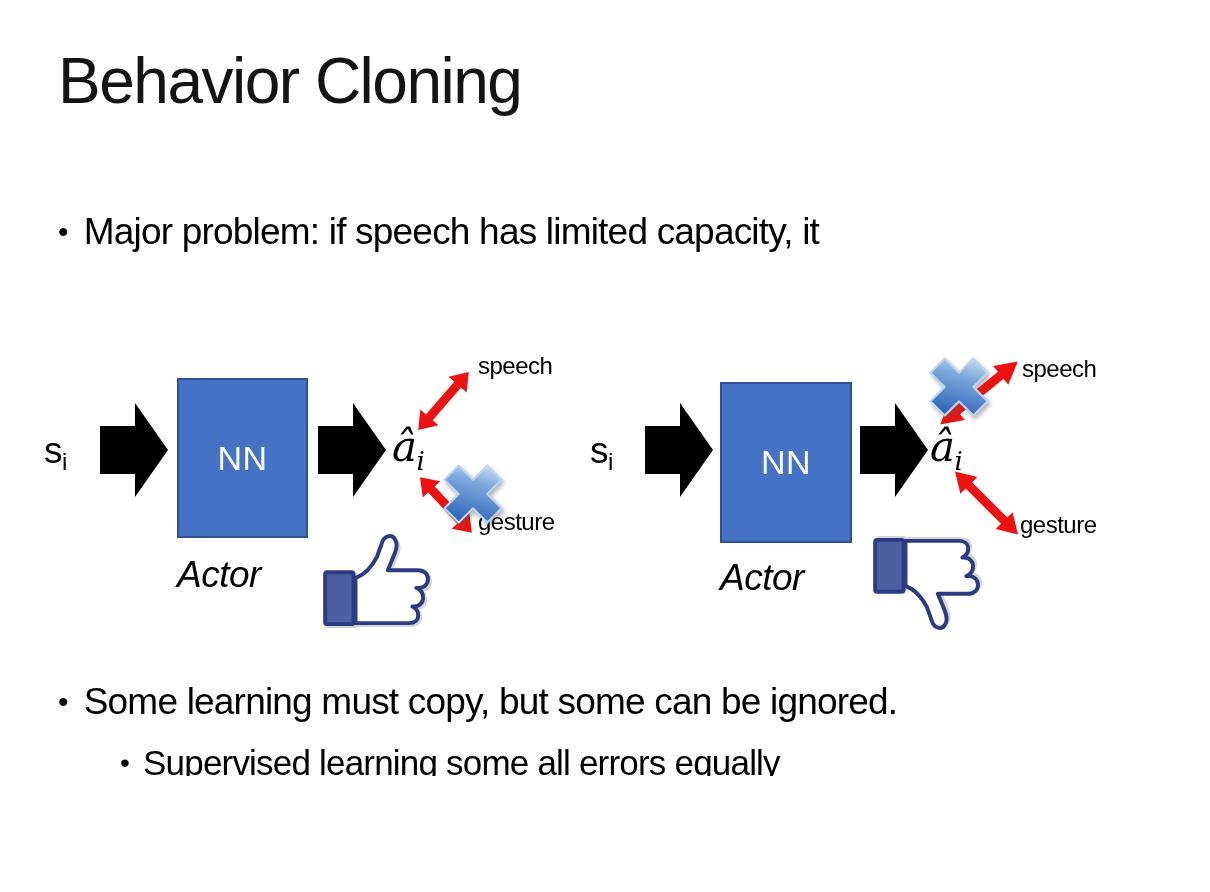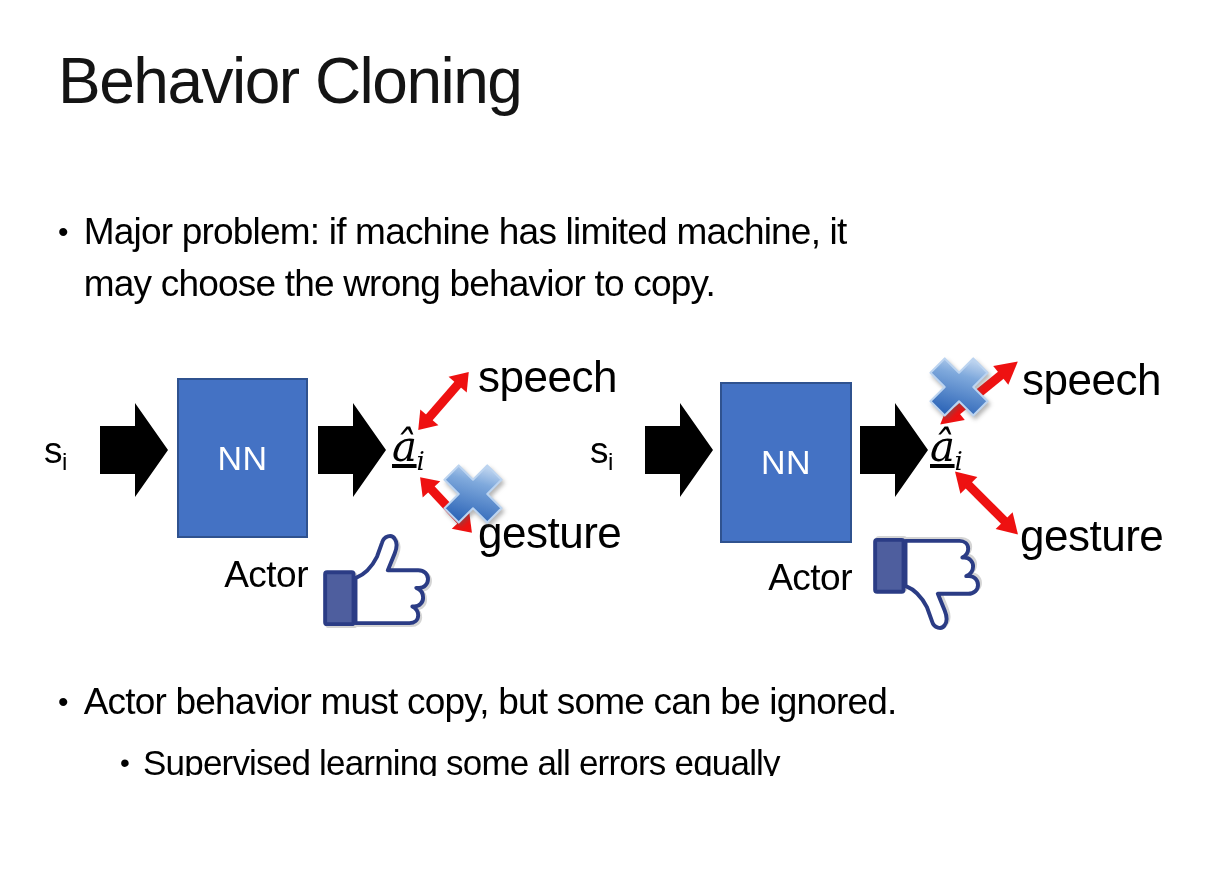"Major problem: if machine has" span.line { text: machine has limited machine -> speech has limited capacity }
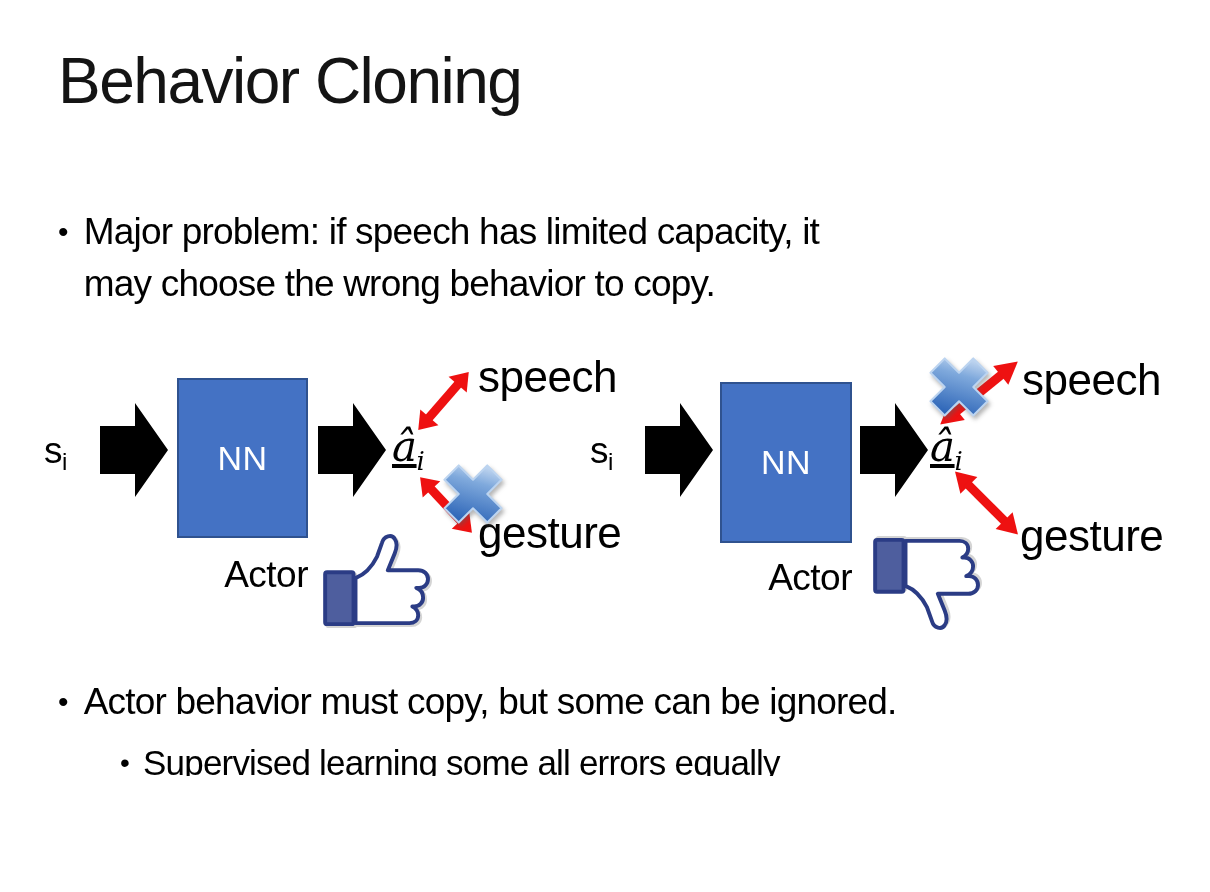"may choose the wrong behavior" span.line { html: <span>may choose the wrong behavior to copy.</span> -> none }
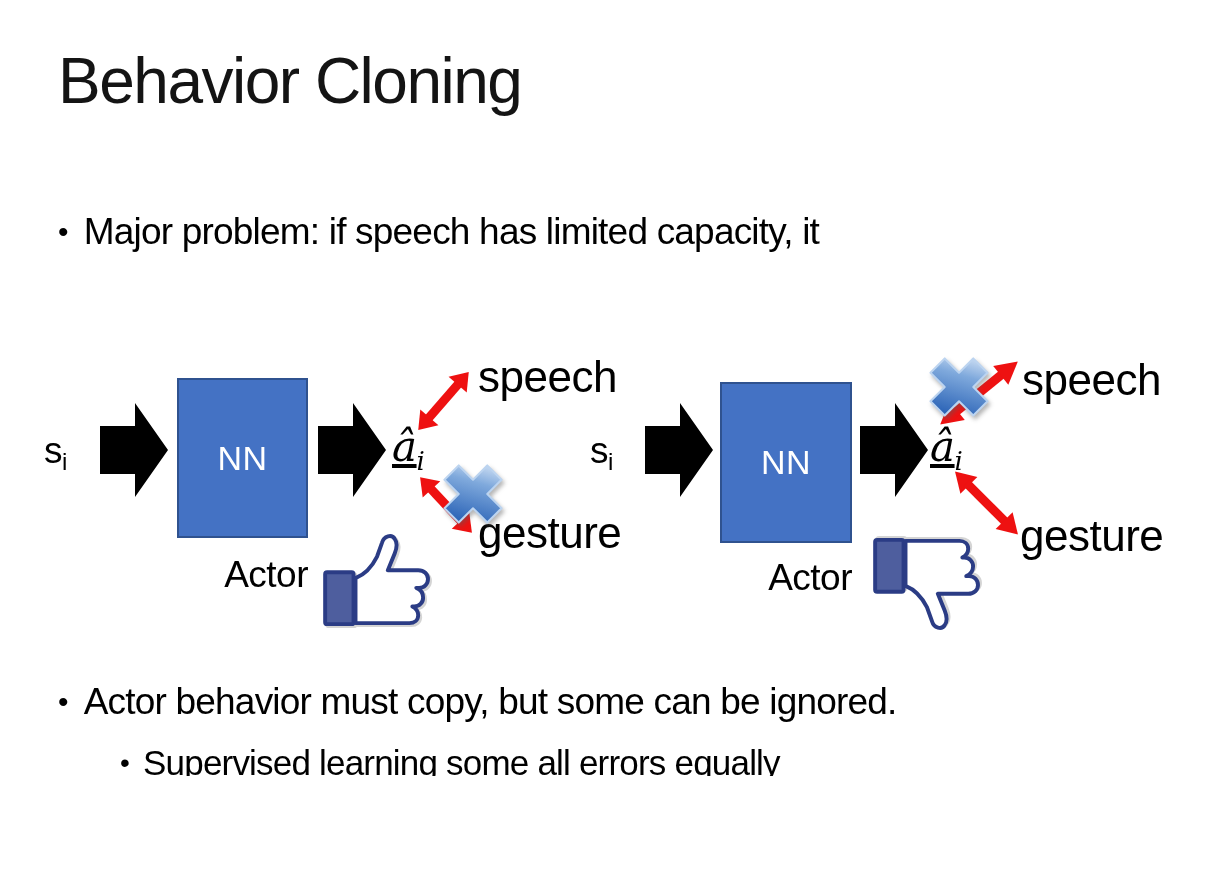"speech" .dlabel { font-size: 44px -> 24px }
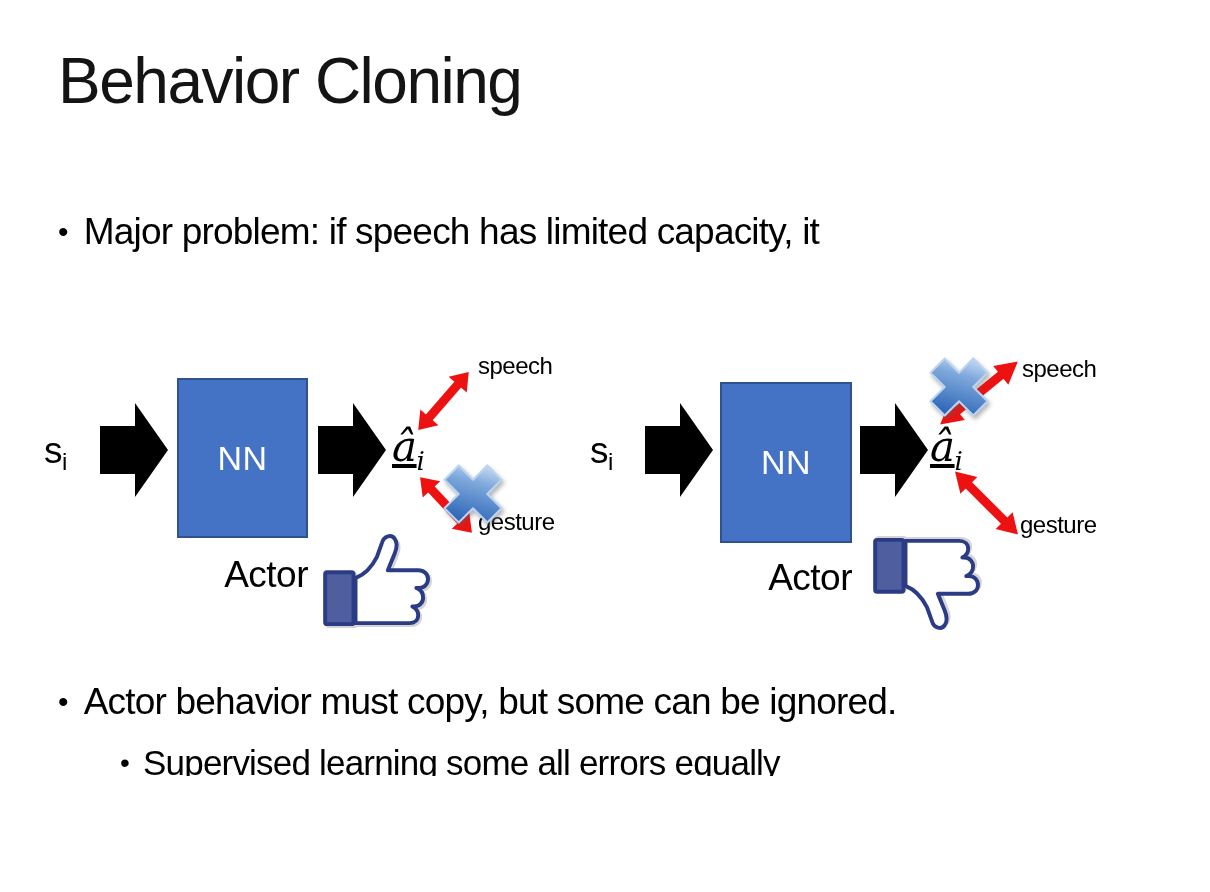"âi" .ahat { text-decoration: underline -> none }
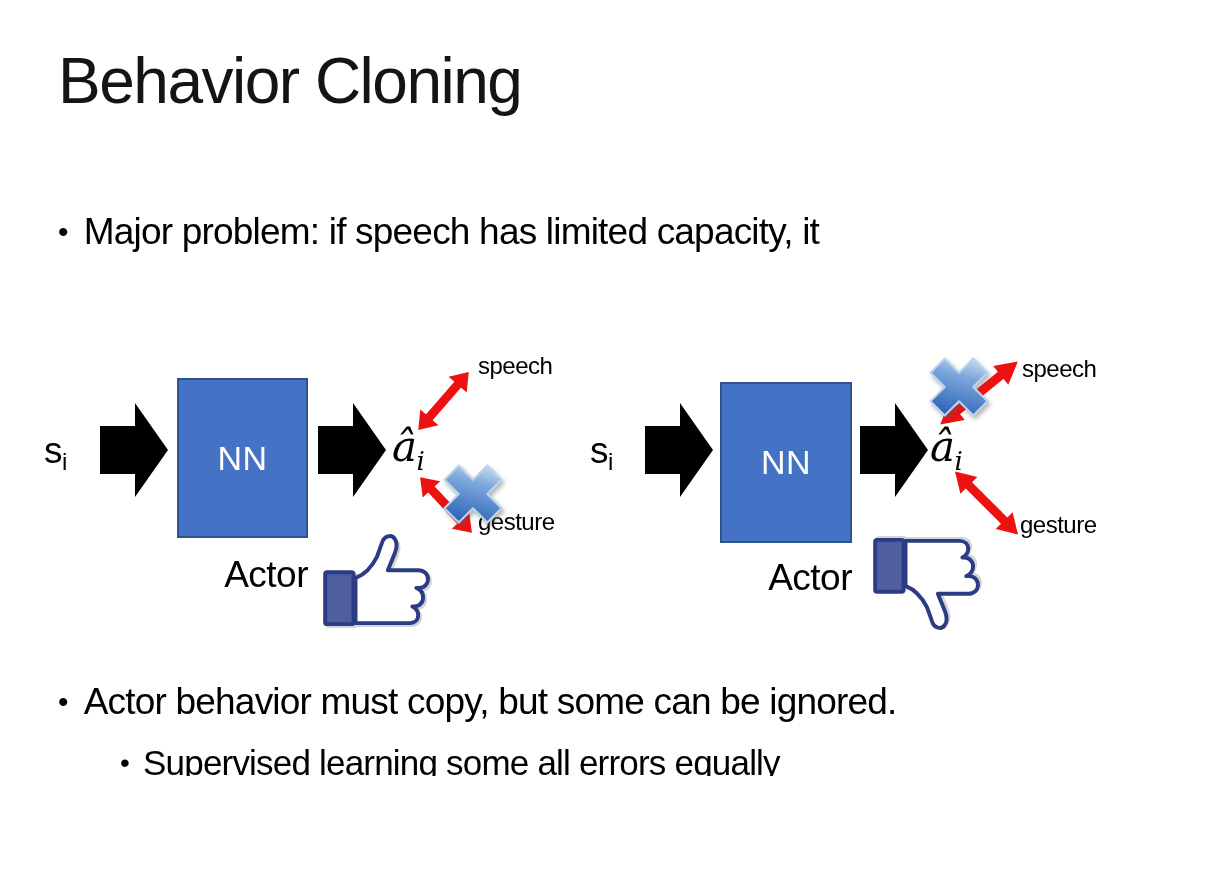"Actor" .actor { font-style: none -> italic; text-align: right -> left }
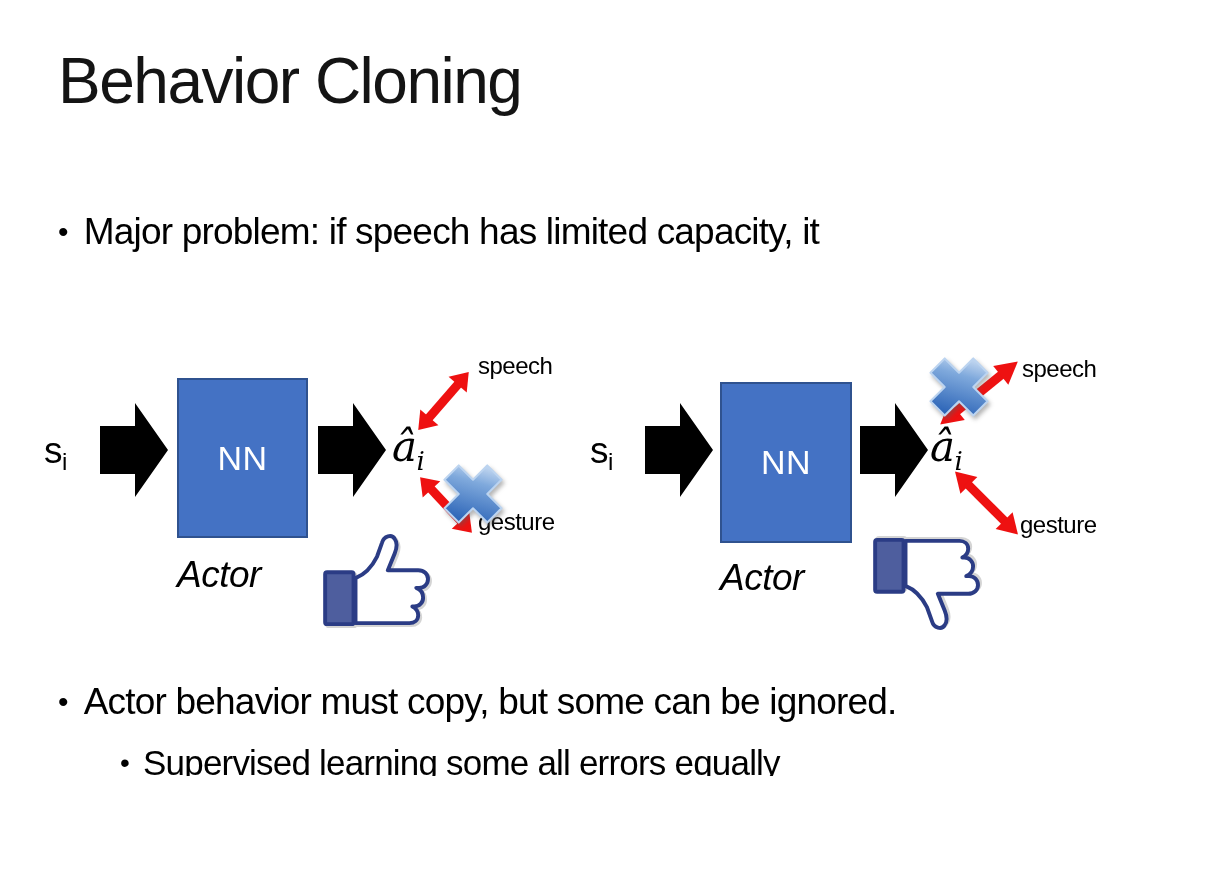"Actor behavior must copy, but" span { text: Actor behavior -> Some learning }
